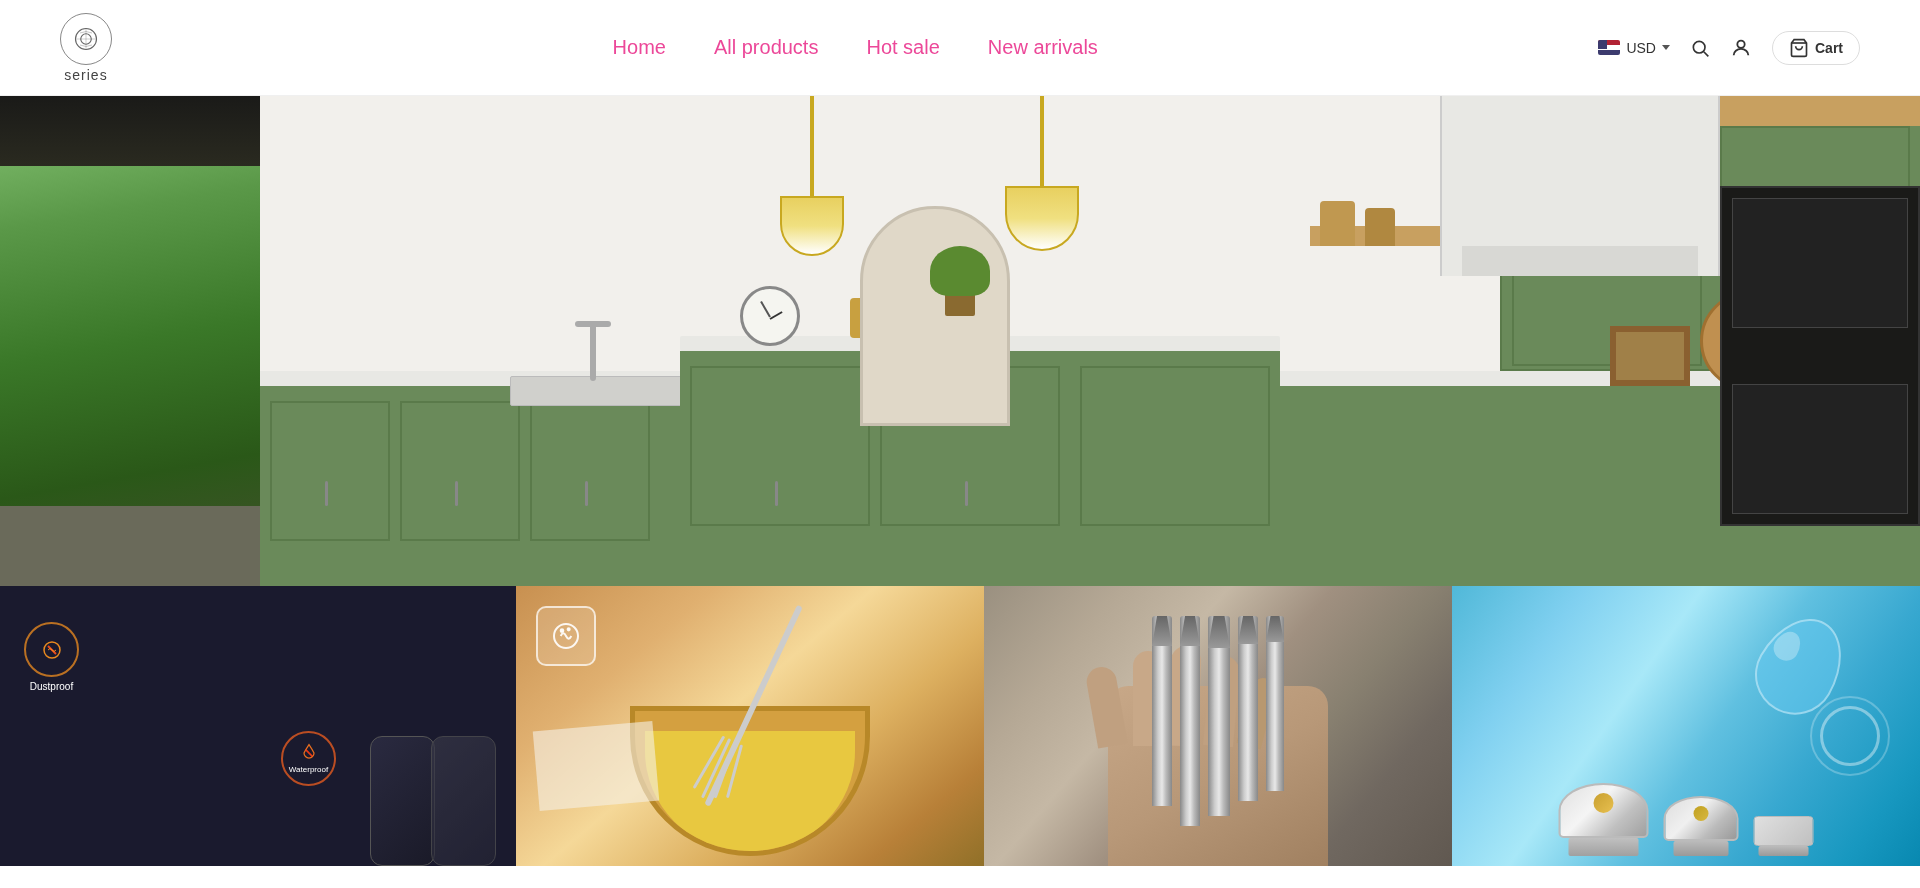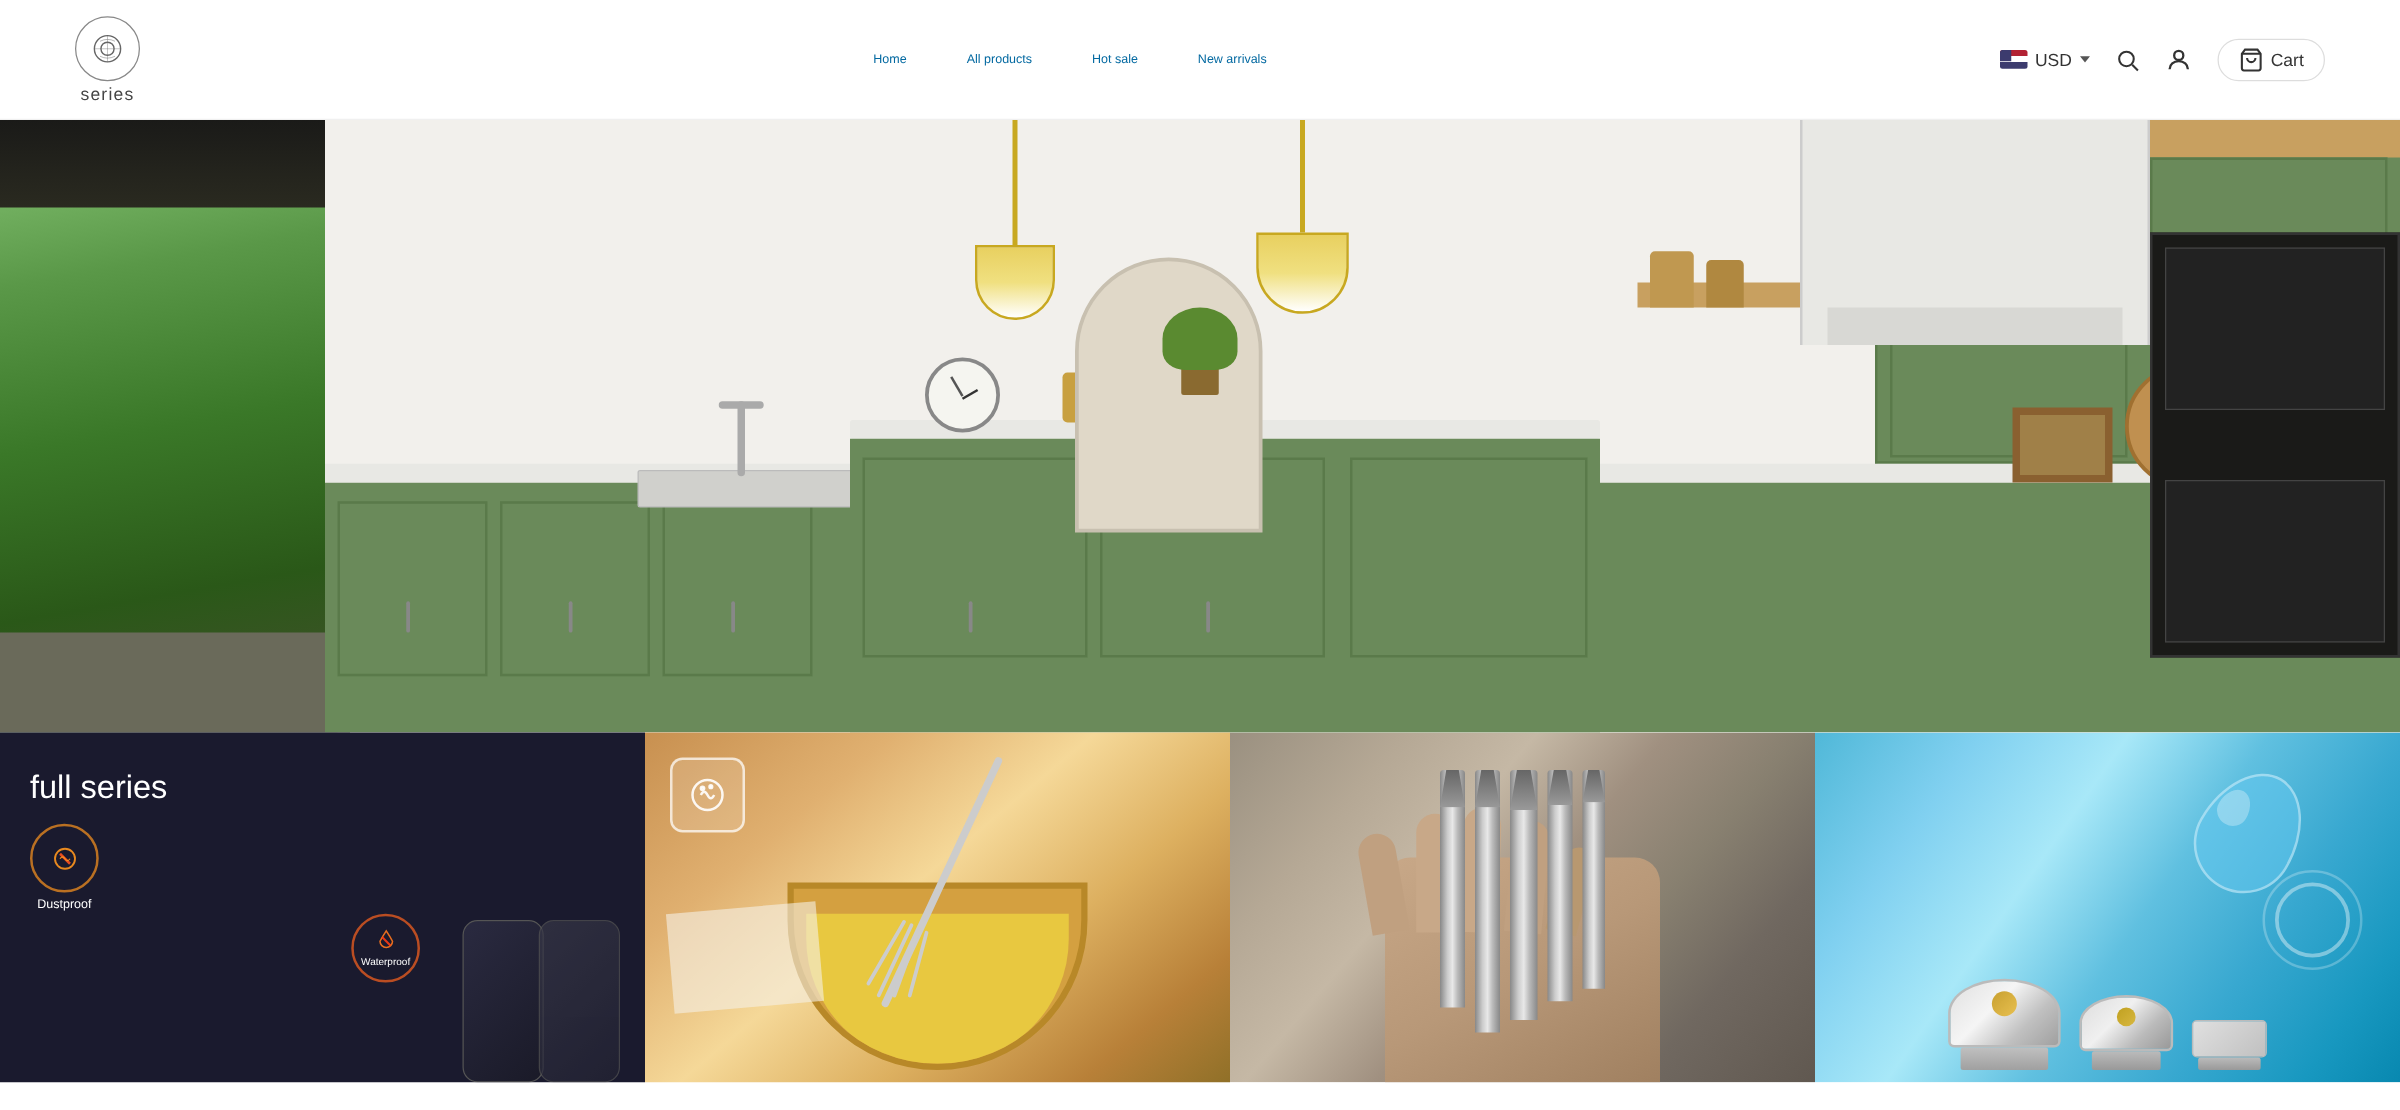"Home" .nav a { color: #0369a1 -> #ec4899; font-size: 10px -> 20px }
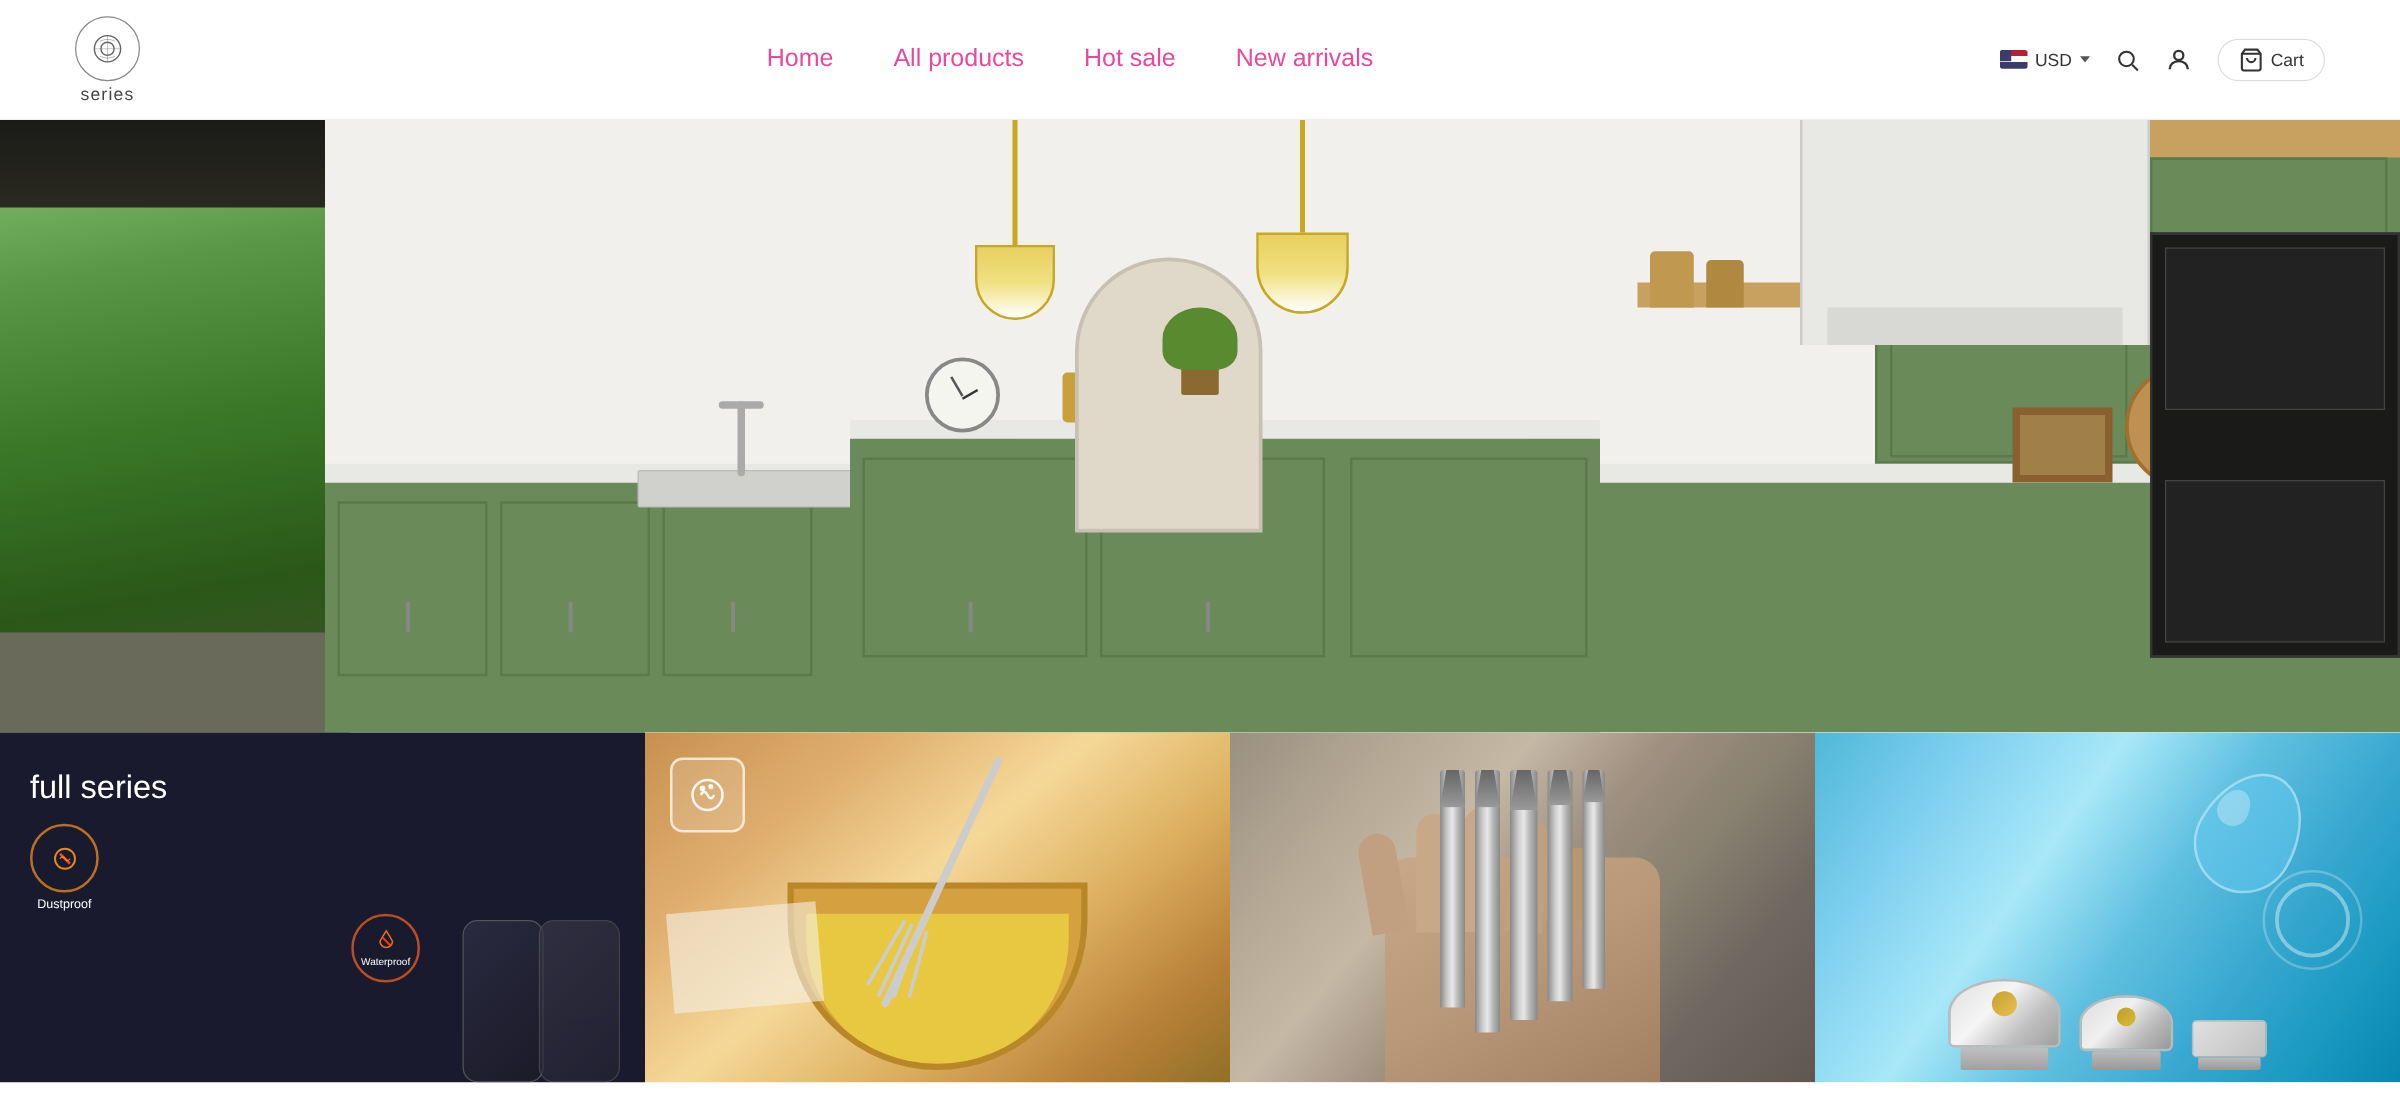"Cart" .cart-btn { font-weight: none -> bold }
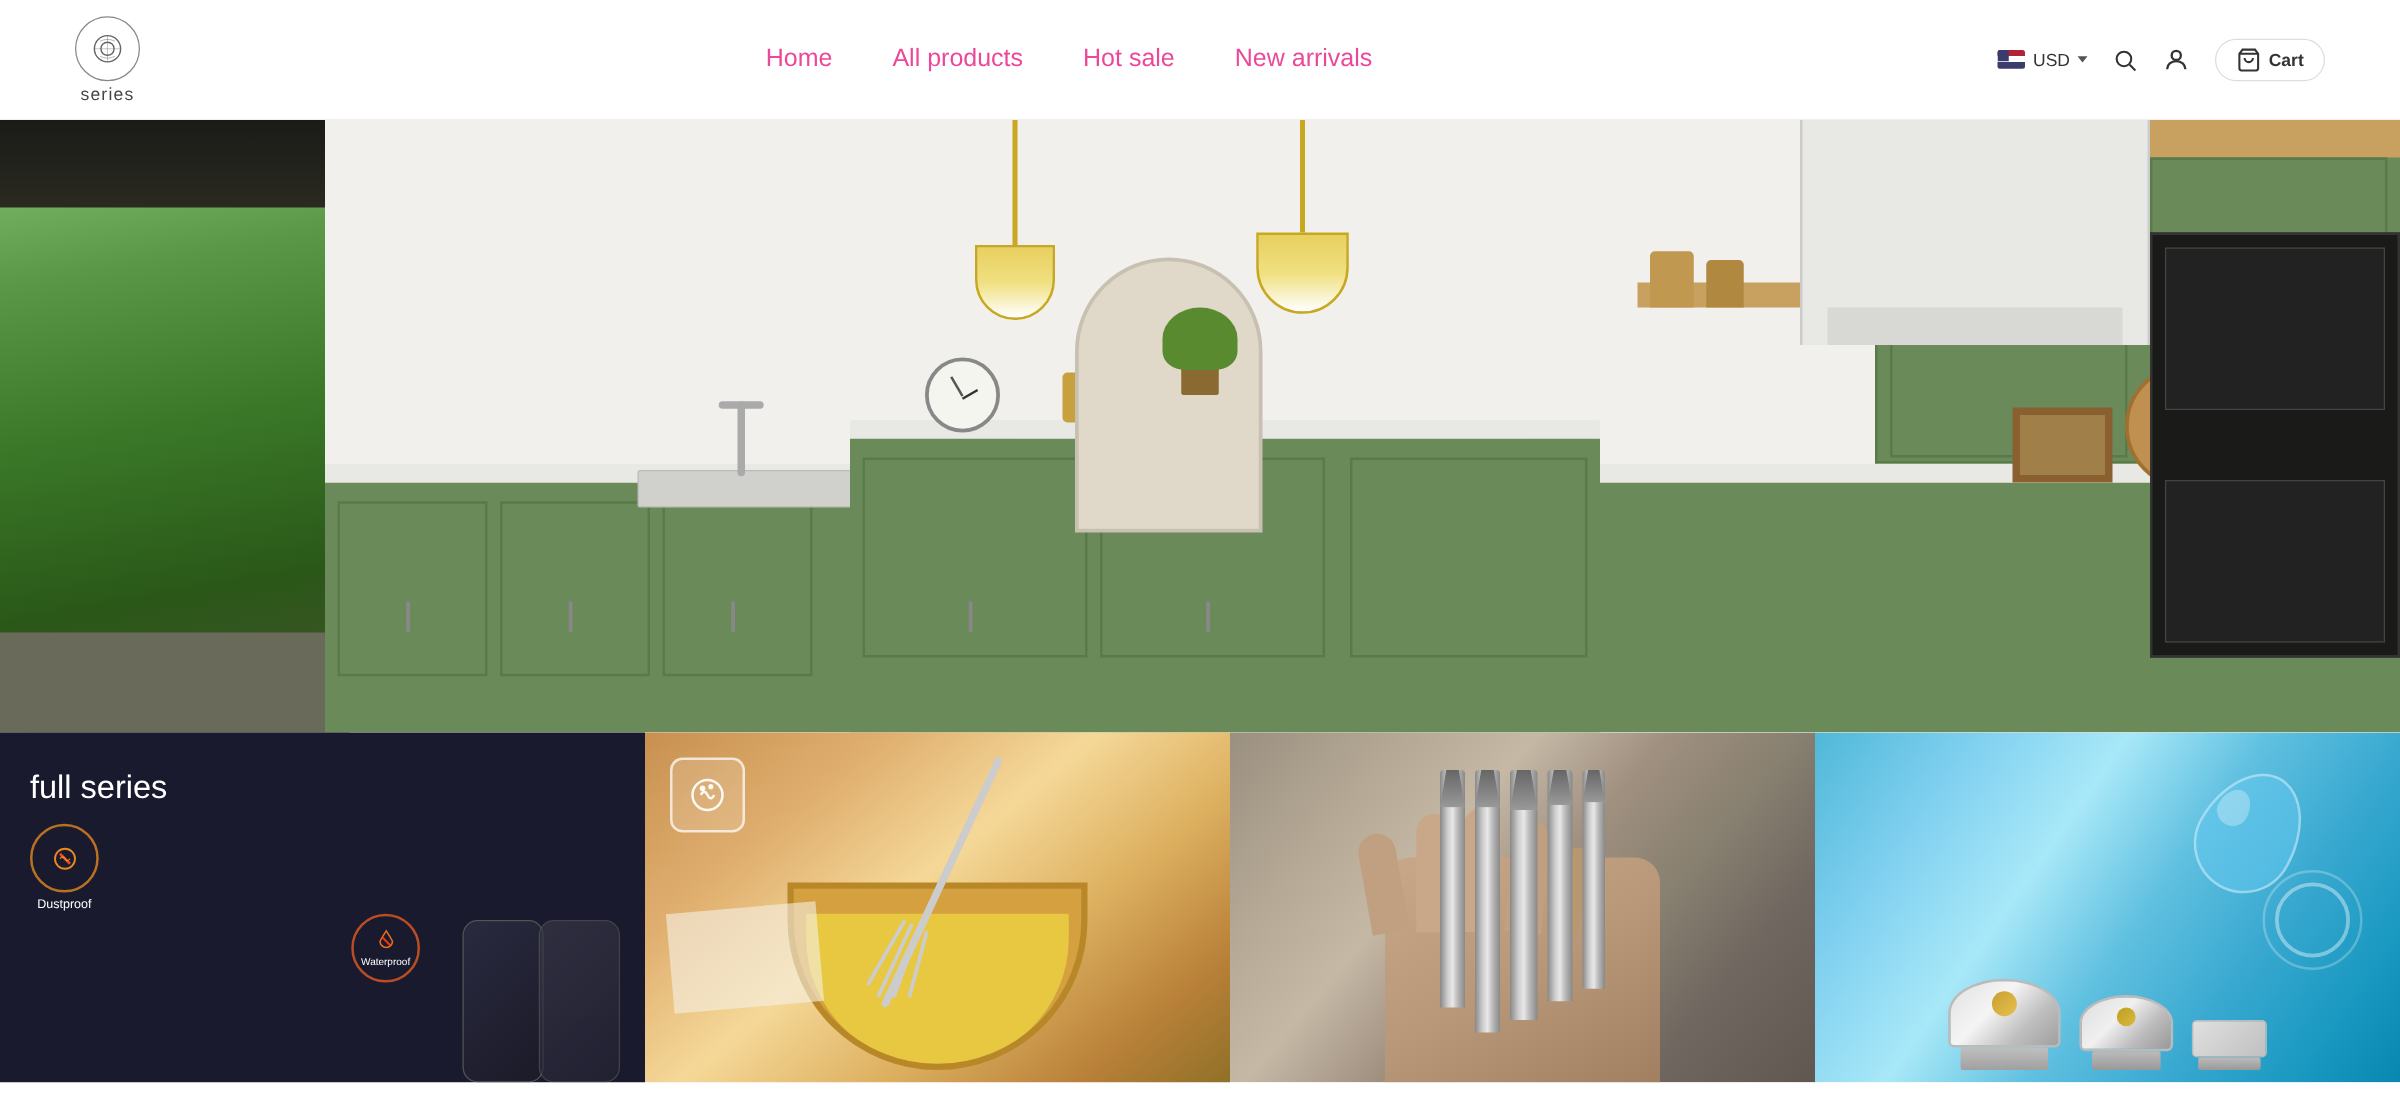"full series" div.iphone-title-line2 { html: <div>full series</div> -> none }
